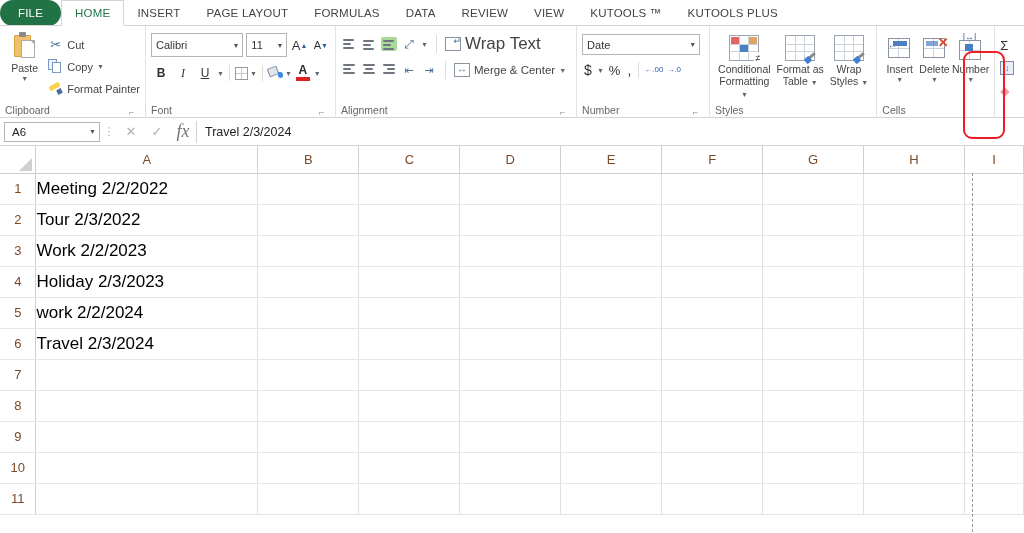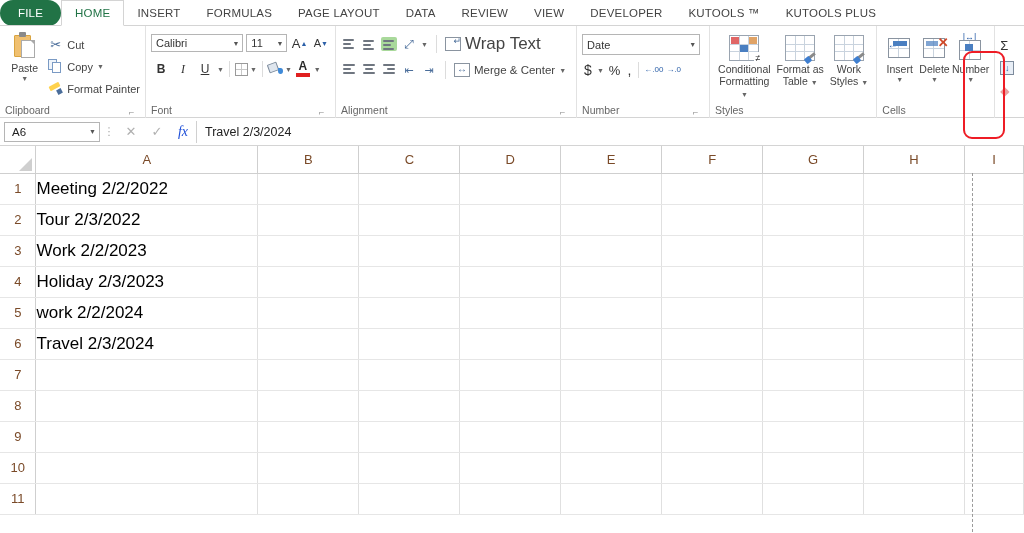"FORMULAS" div.tab { order: before "PAGE LAYOUT" -> after "PAGE LAYOUT" }
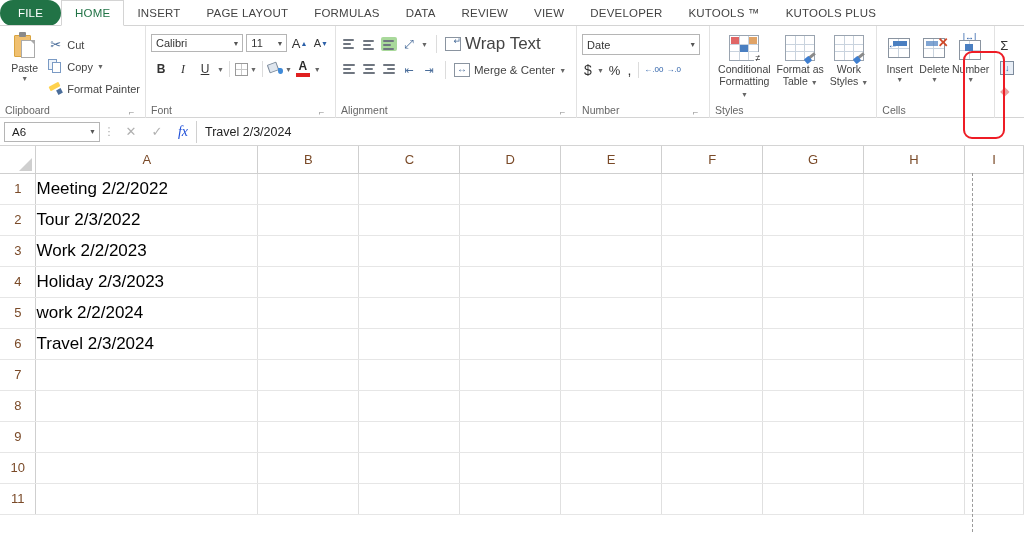"DEVELOPER" div.tab { html: <div> <span>DEVELOPER</span> </div> -> none }
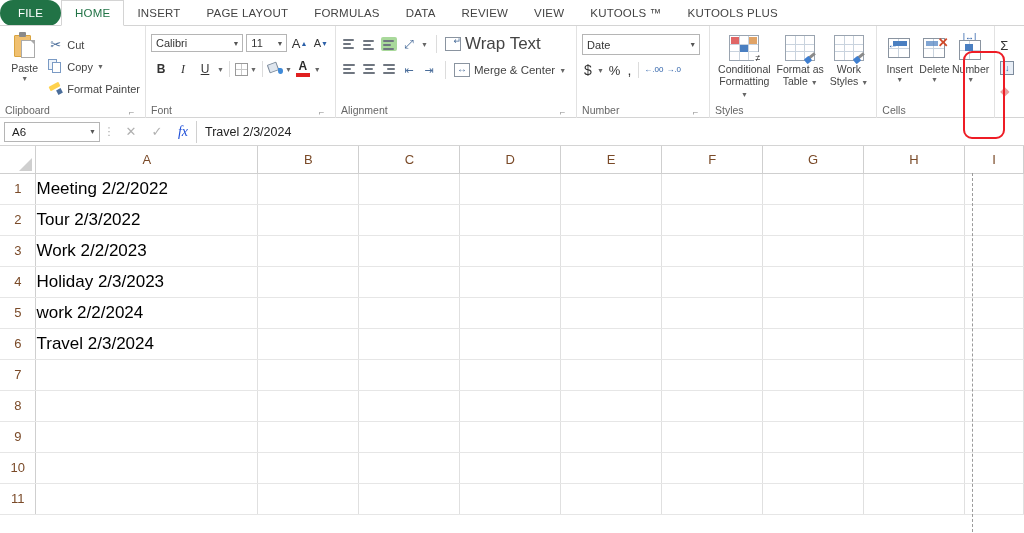"Calibri" .inp { height: 18px -> 24px }
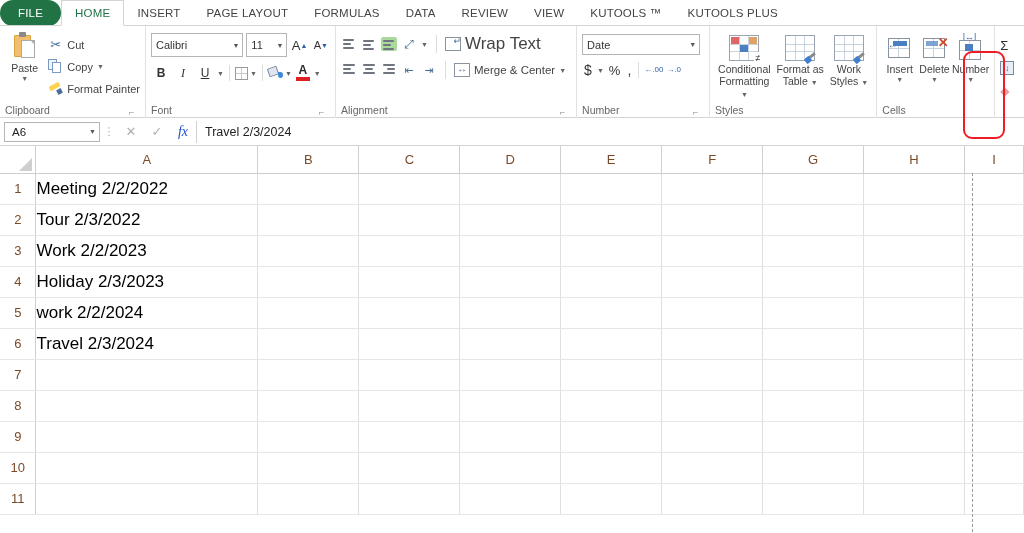"Work" span.cap { text: Work -> Wrap }
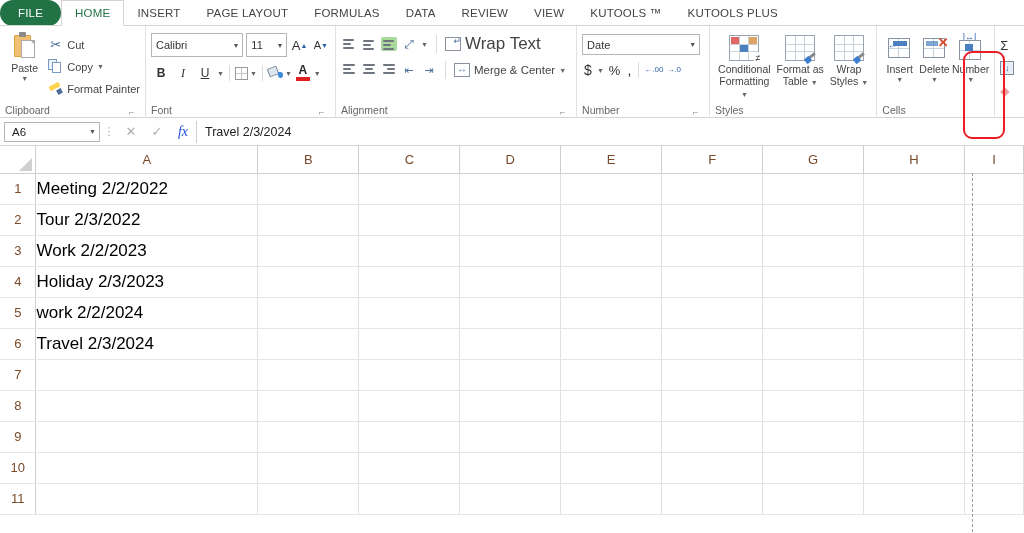"fx" .fbbtn.fx { color: #1d4ed8 -> #737373; font-size: 14px -> 18px }
